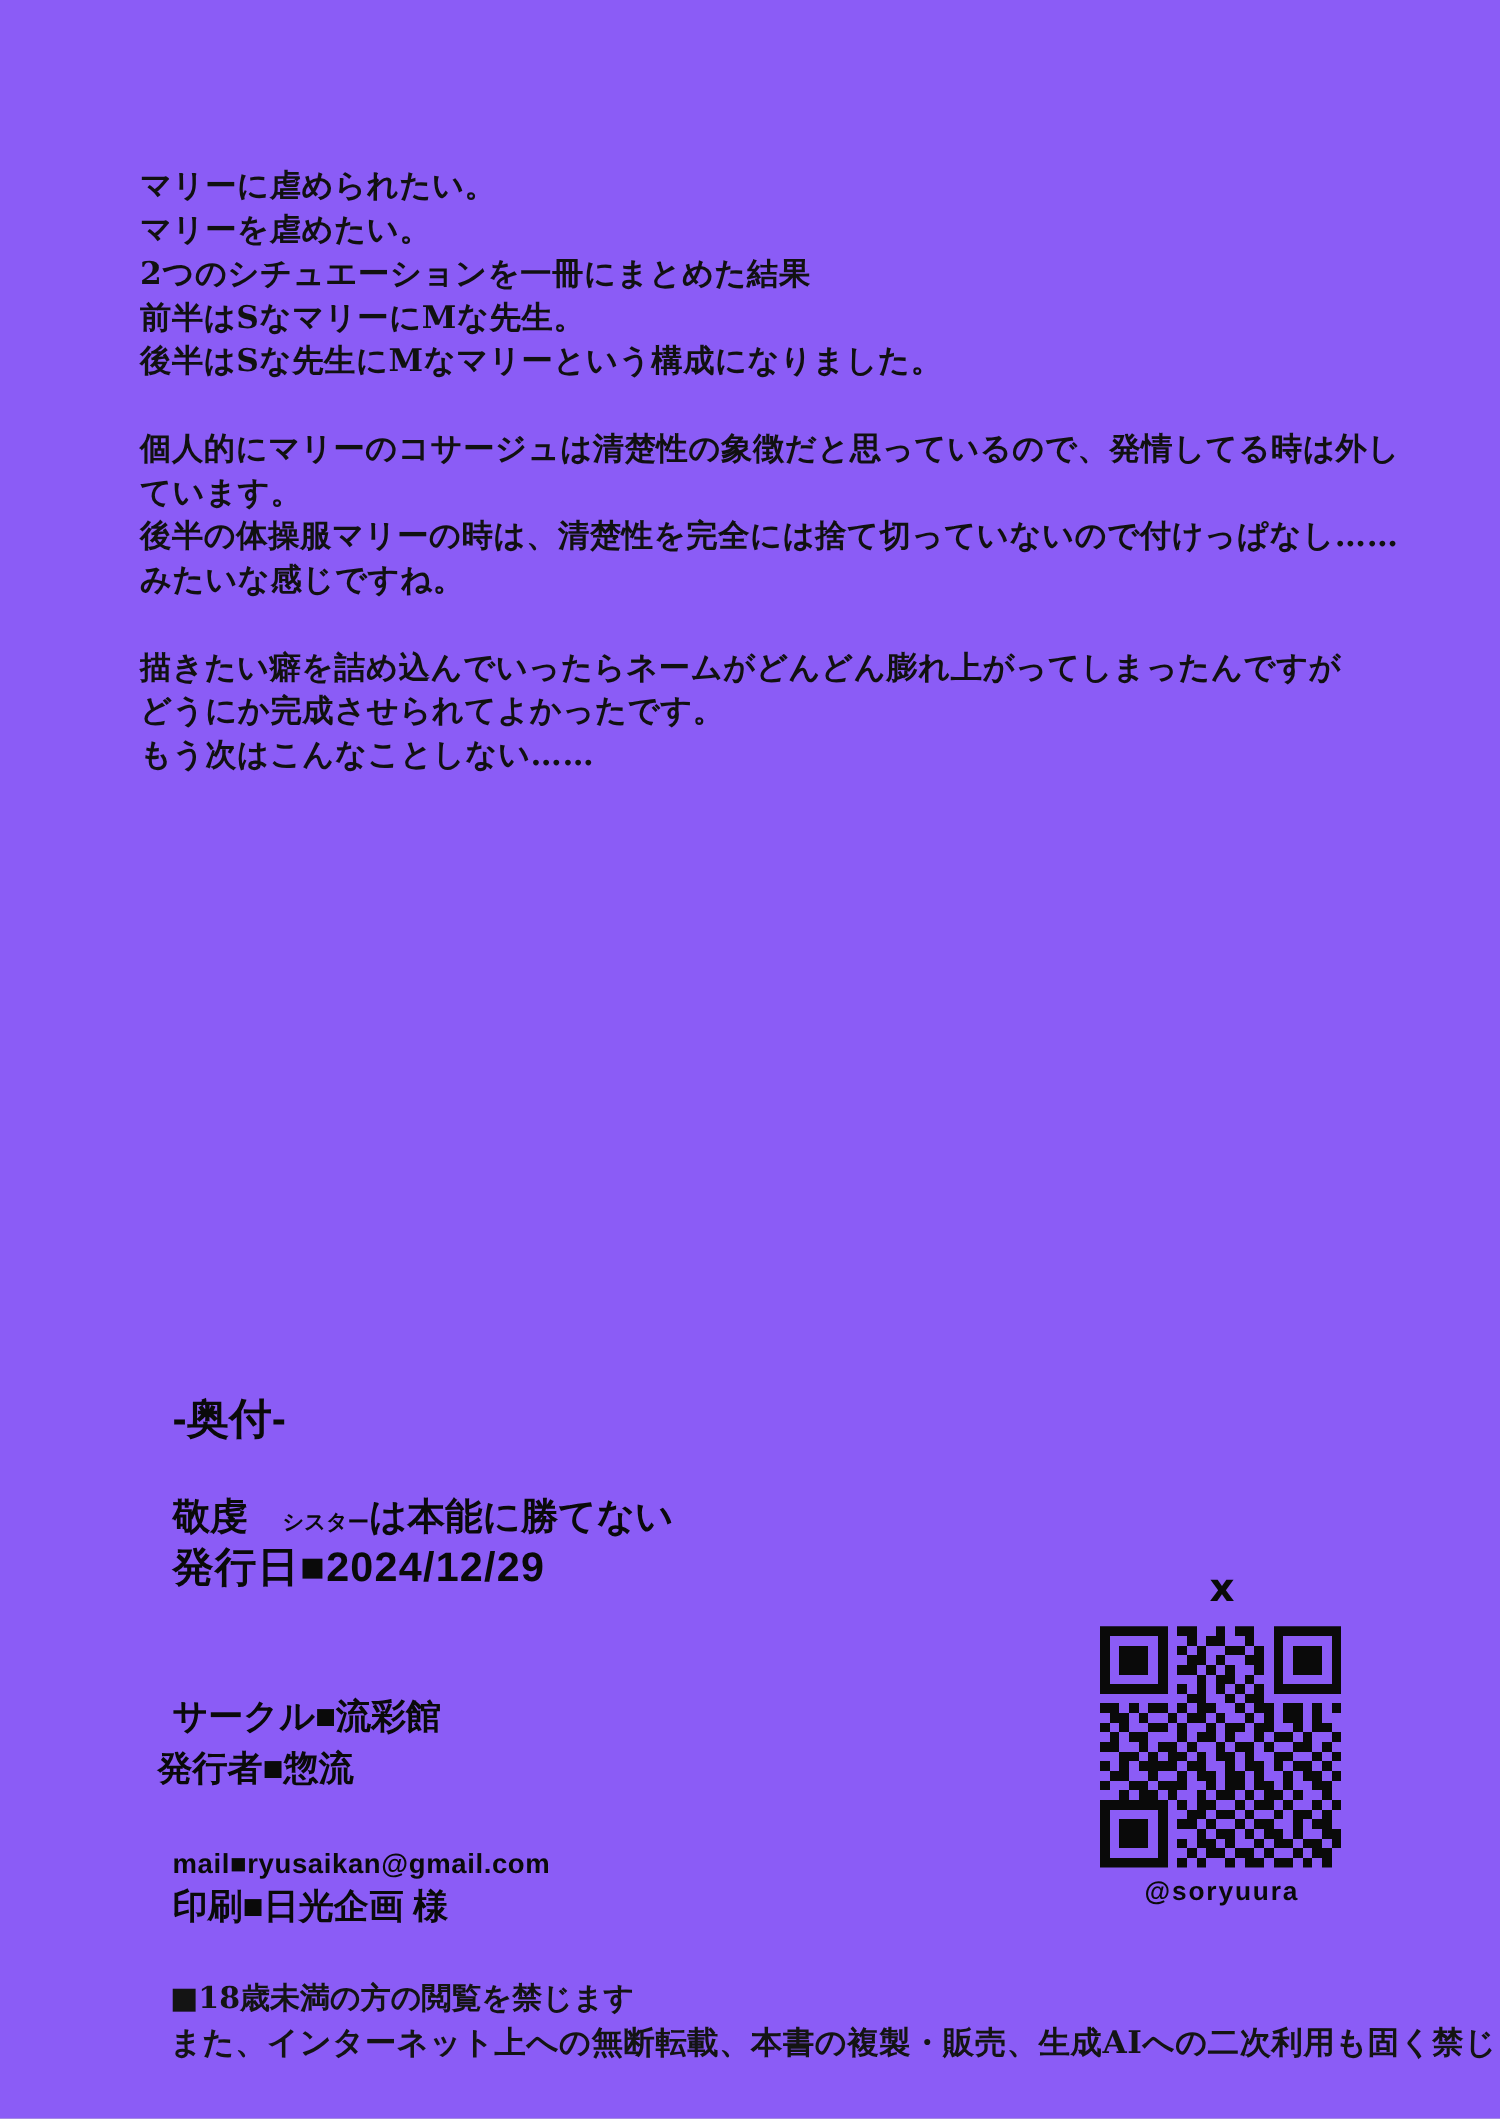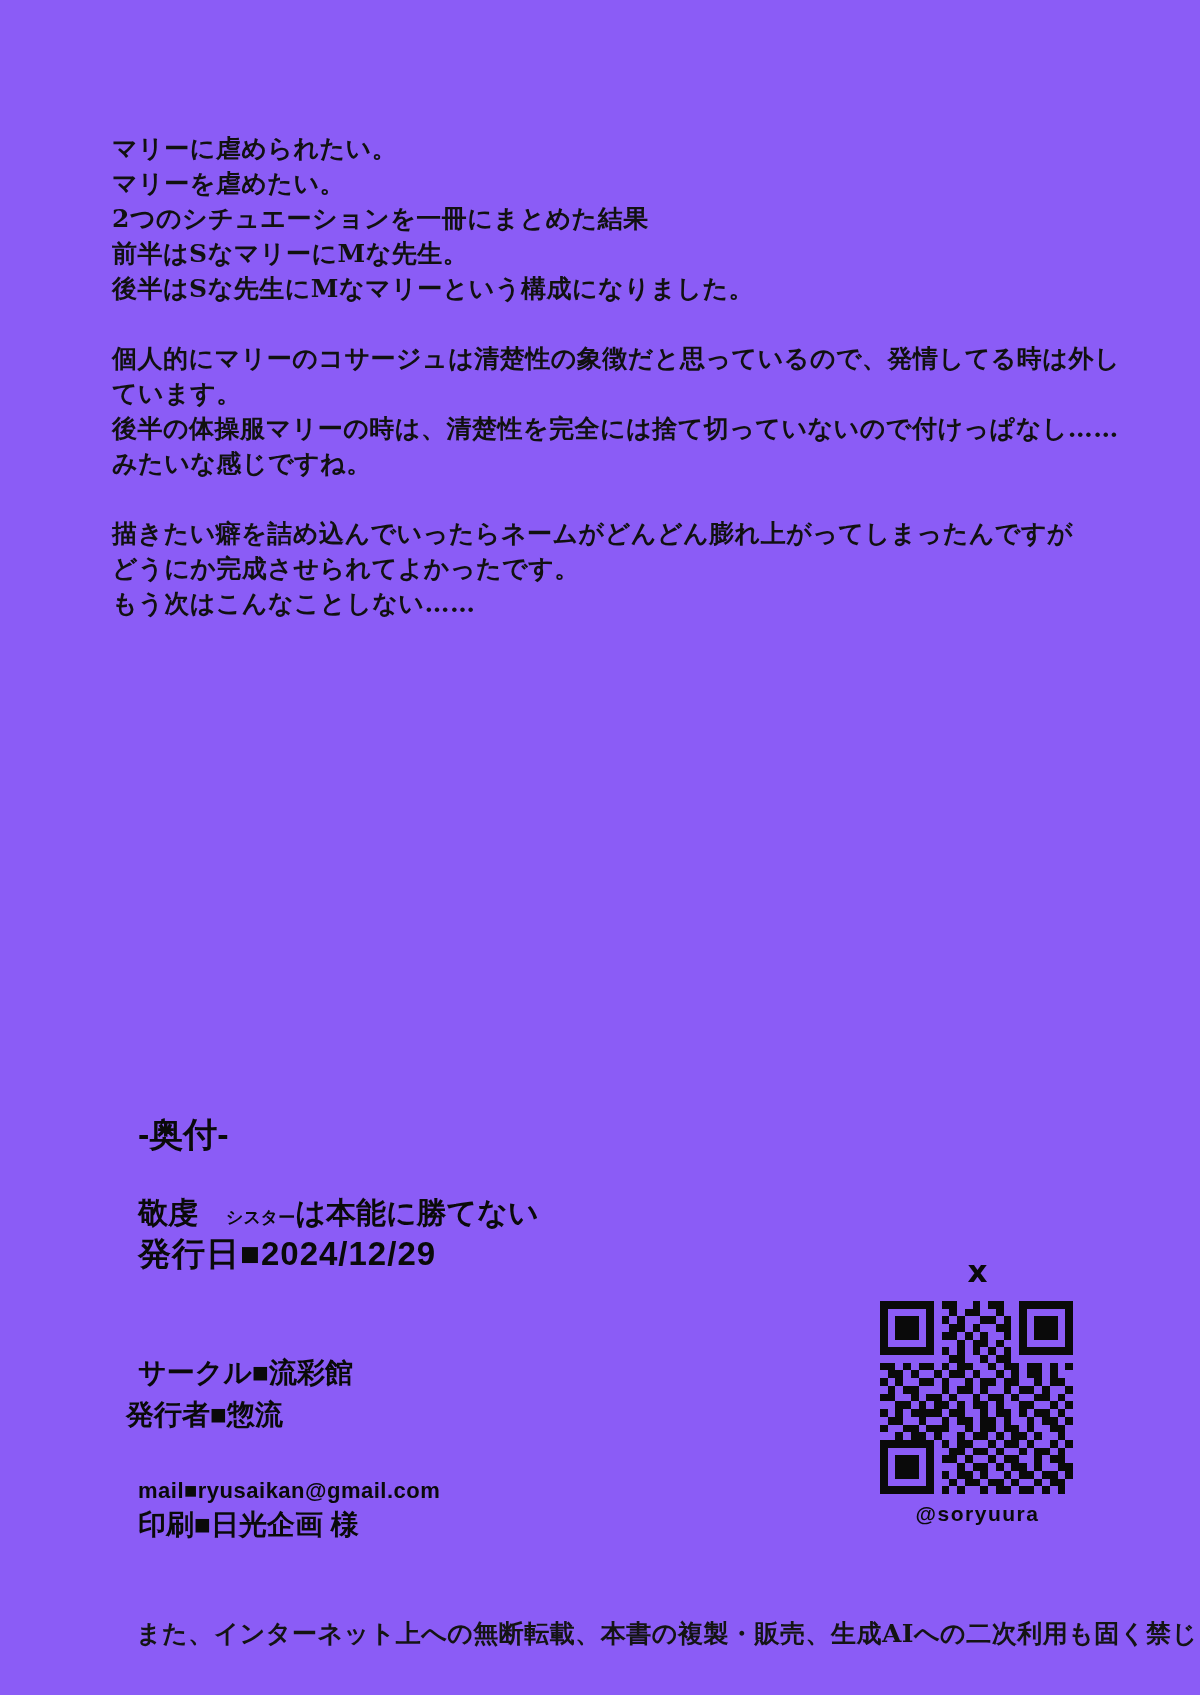"■18歳未満の方の閲覧を禁じます" div.abs { html: none -> <div>■18歳未満の方の閲覧を禁じます</div> }
